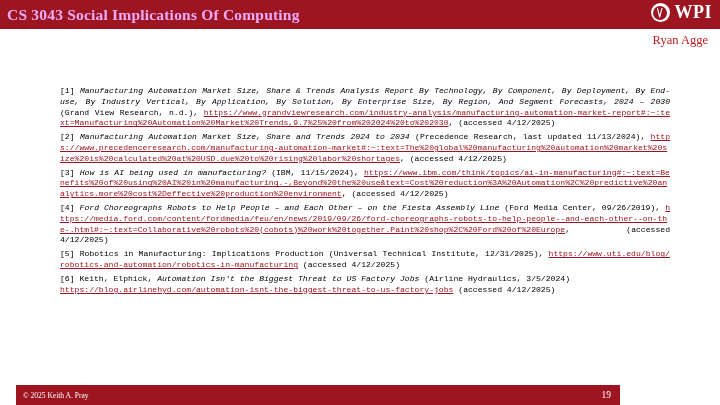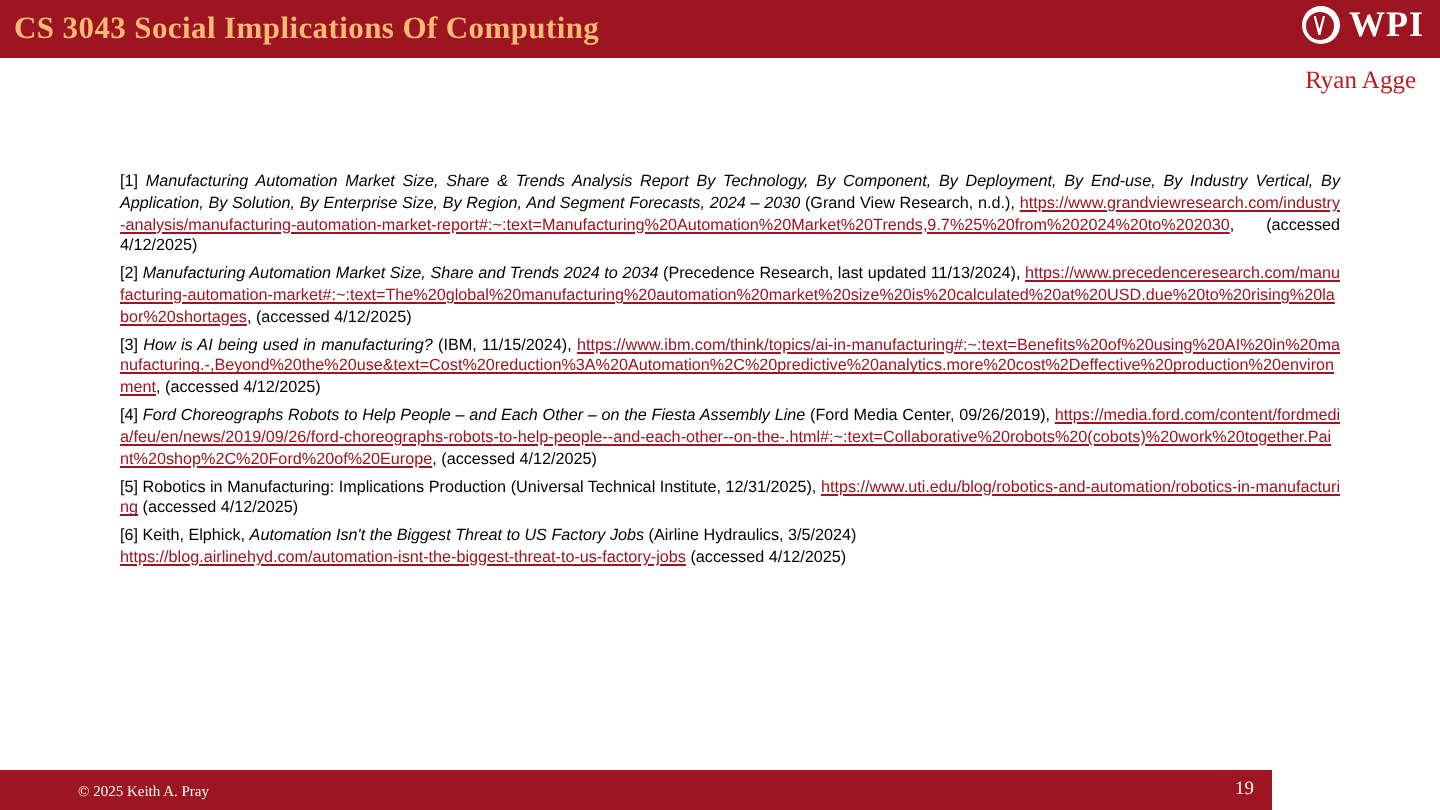"CS 3043 Social Implications Of" .header-title { color: #fdba74 -> #f0abfc }
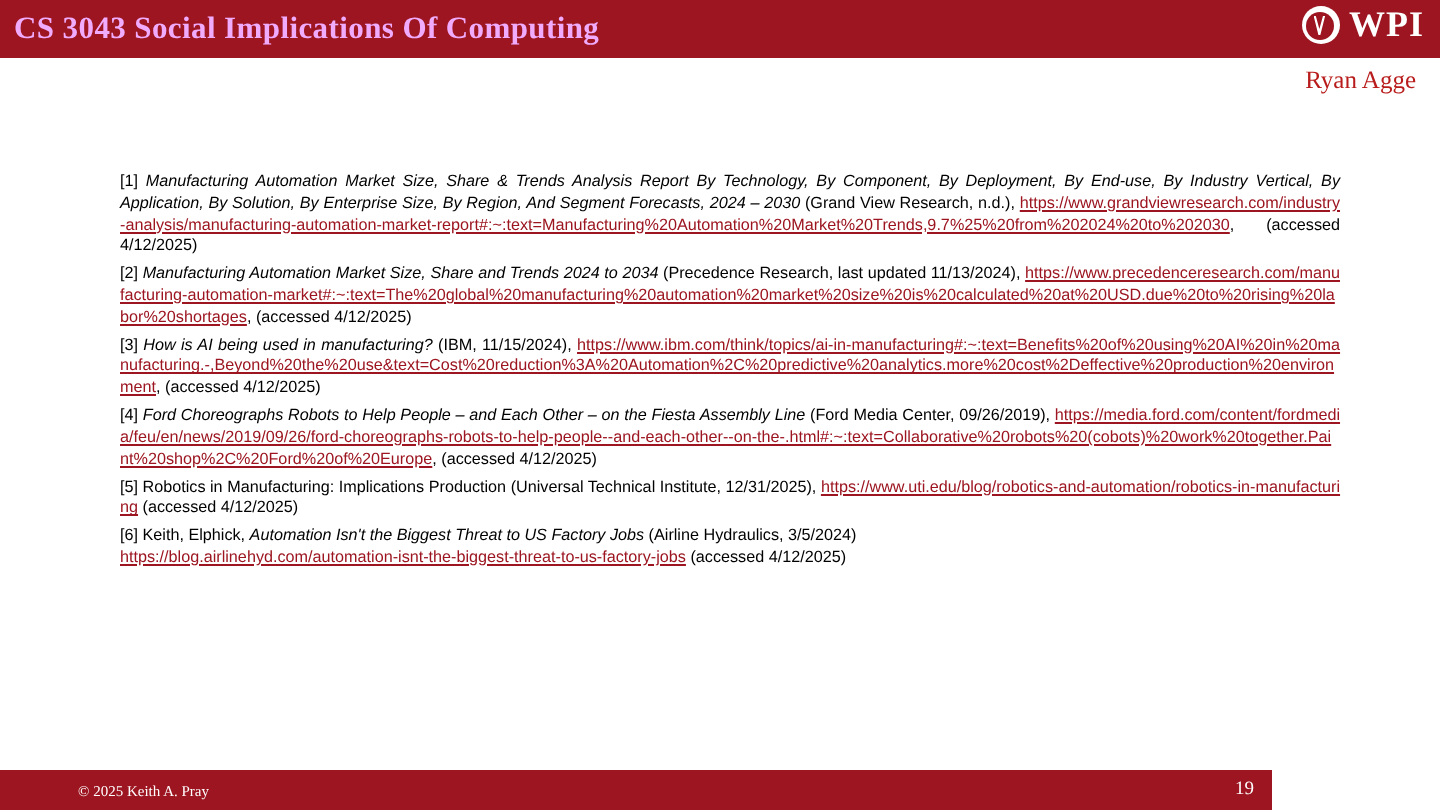"[1] Manufacturing Automation Market" .refs { font-family: Liberation Sans, sans-serif -> Liberation Mono, monospace }
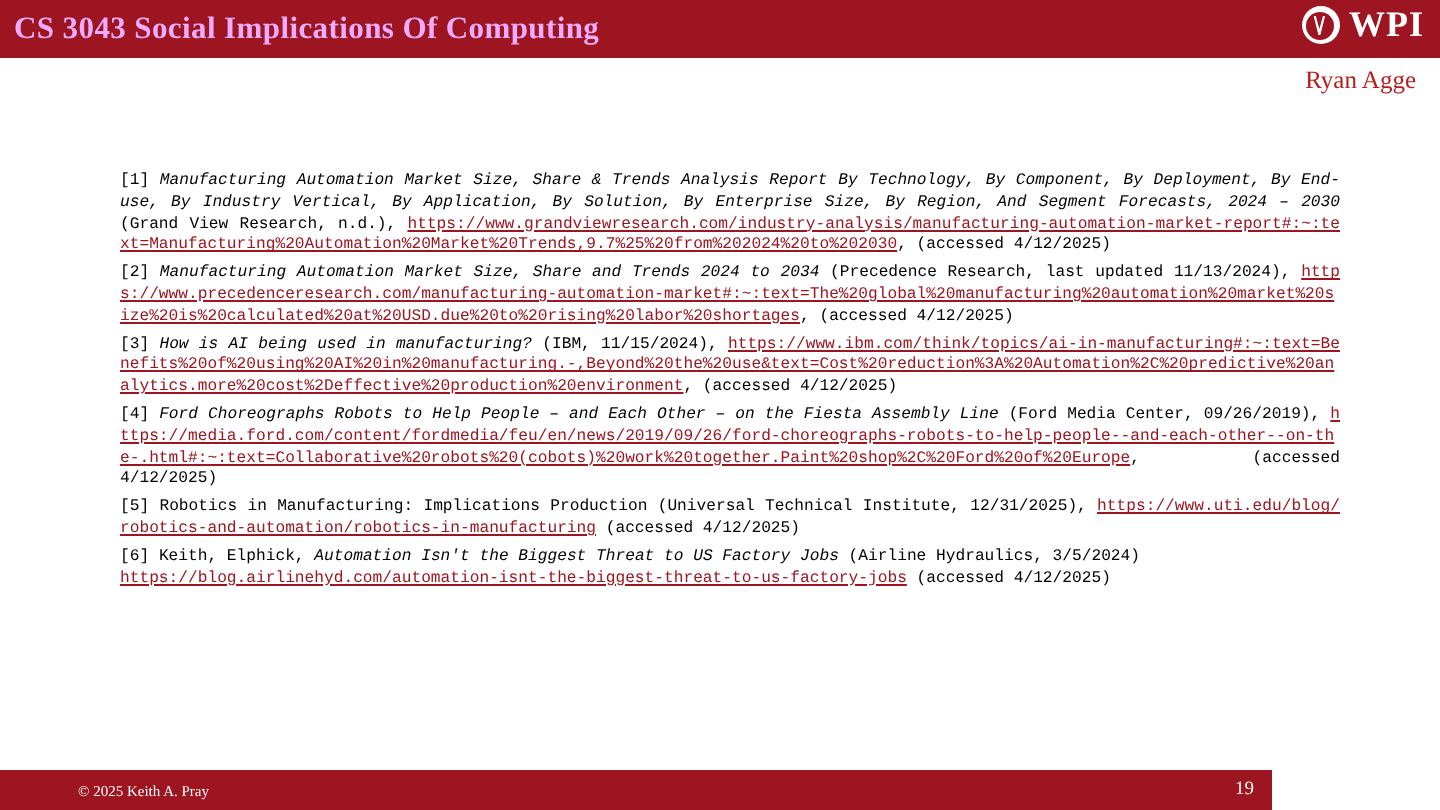"© 2025 Keith A. Pray" .footer { left: 0 -> 16px; padding-left: 32px -> none }
